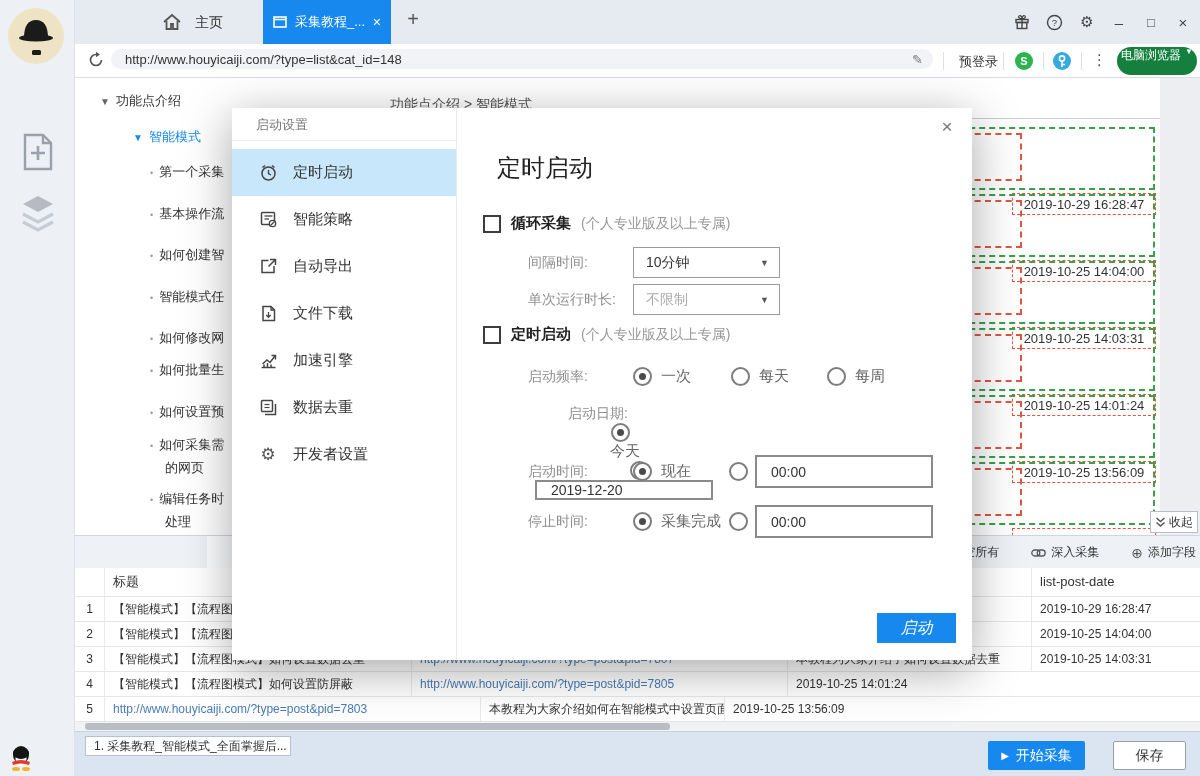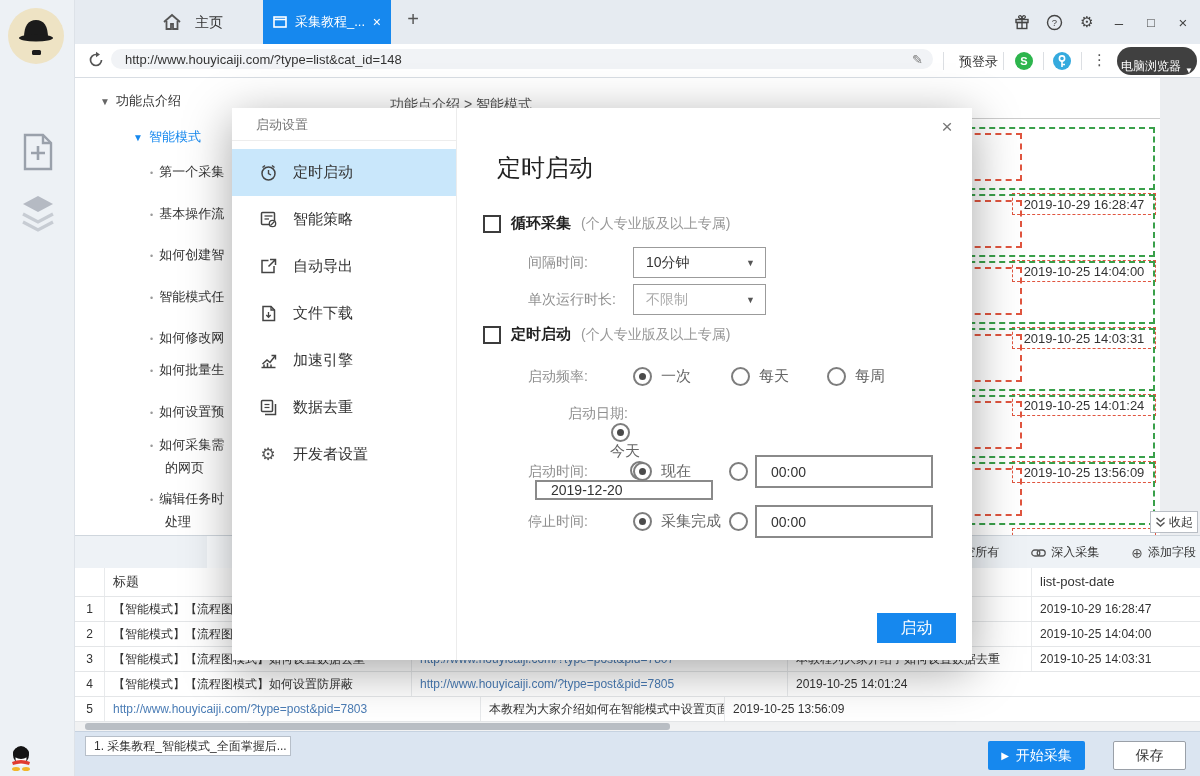"电脑浏览器" .browser-btn { align-items: flex-end -> flex-start; background: #404040 -> #15803d }
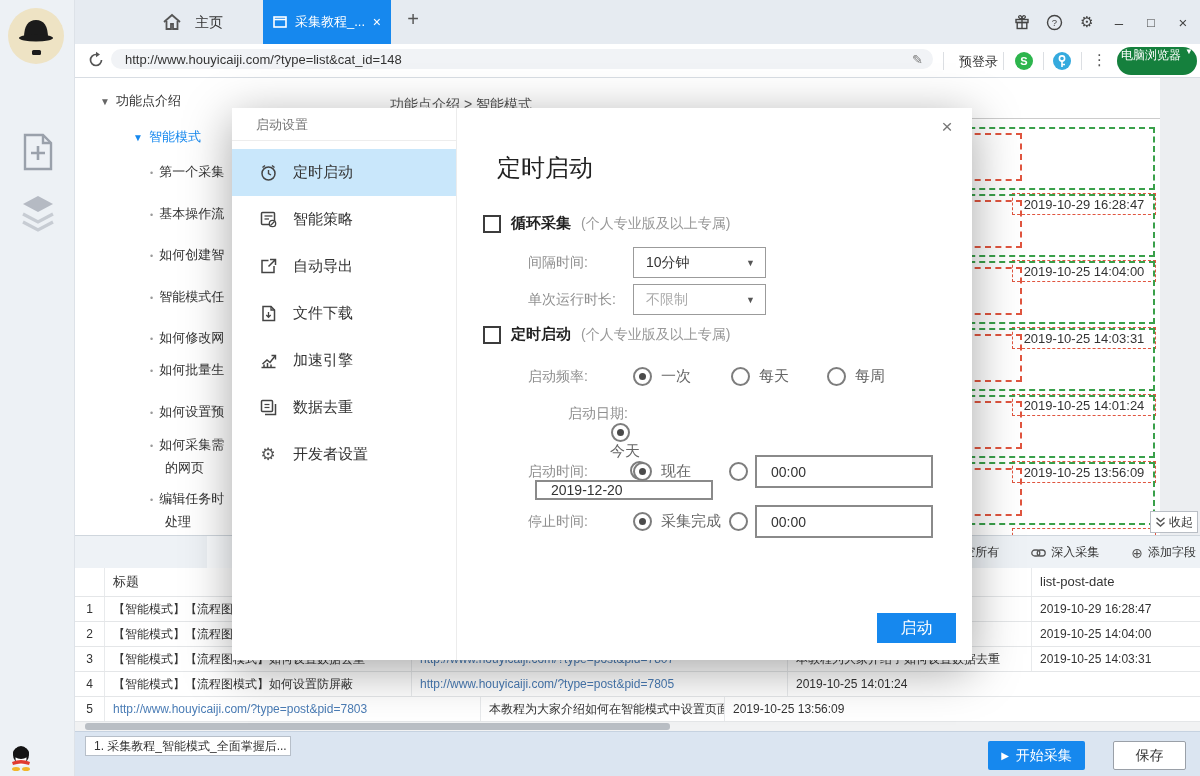"10分钟" .selectbox { width: 133px -> 147px }
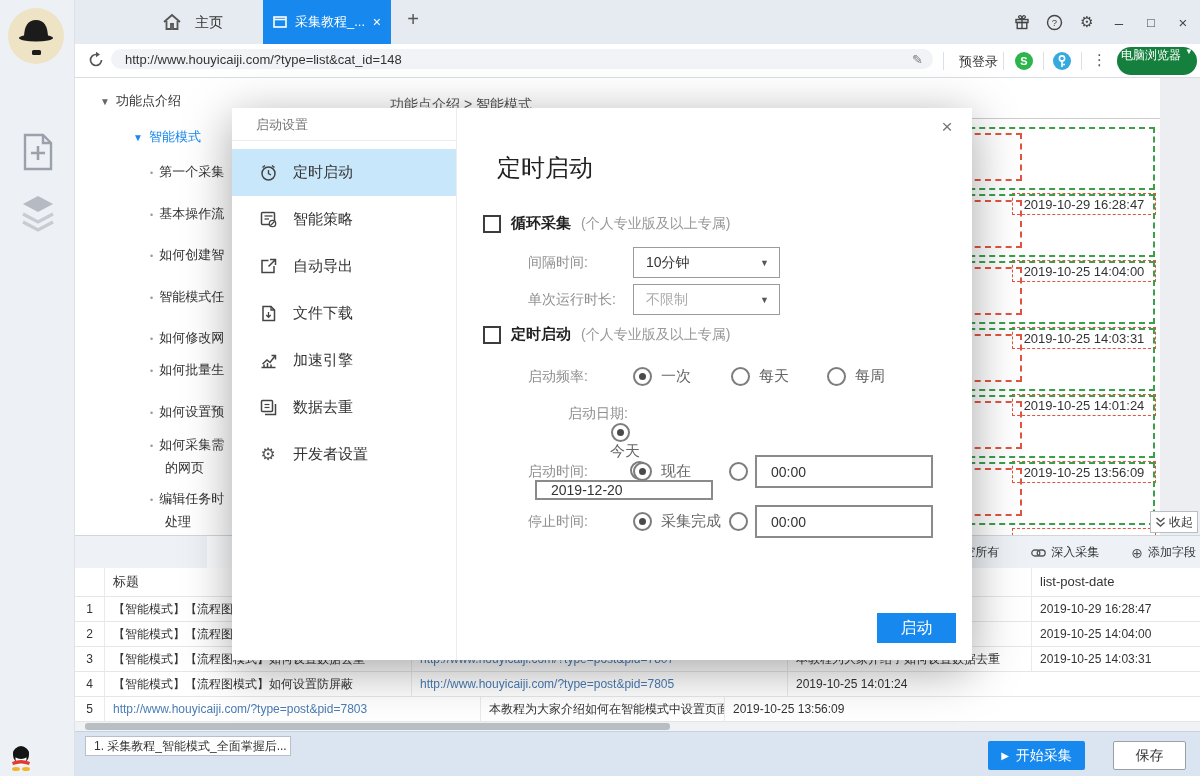"启动" .m-start { font-style: none -> italic }
